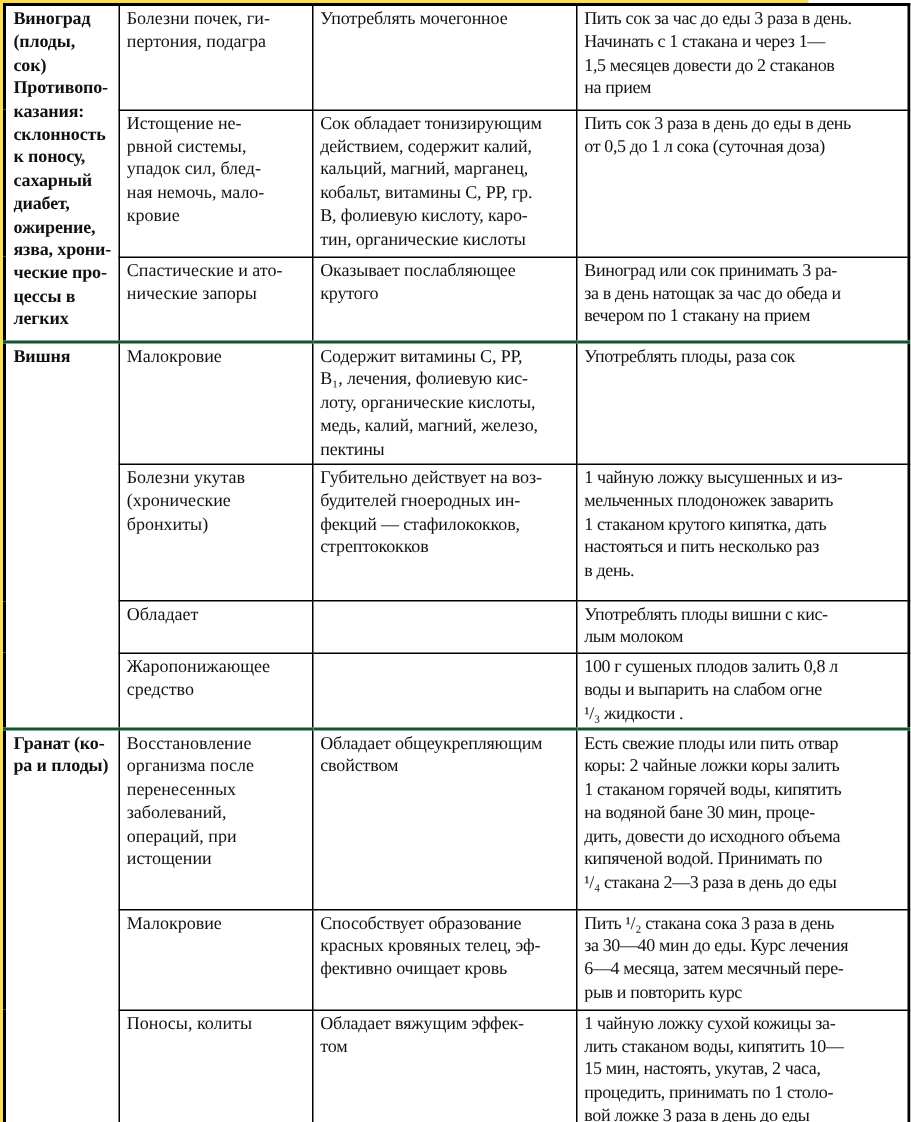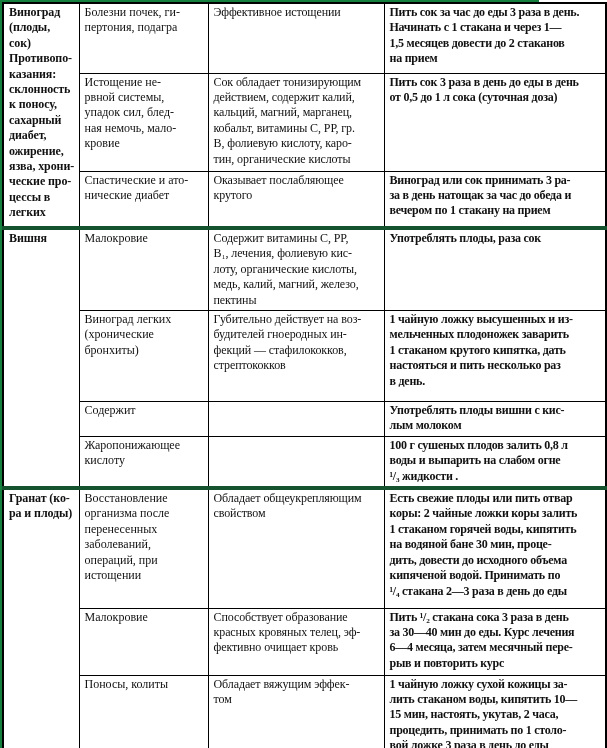"Виноград" .page { background: #15803d -> #fde047 }
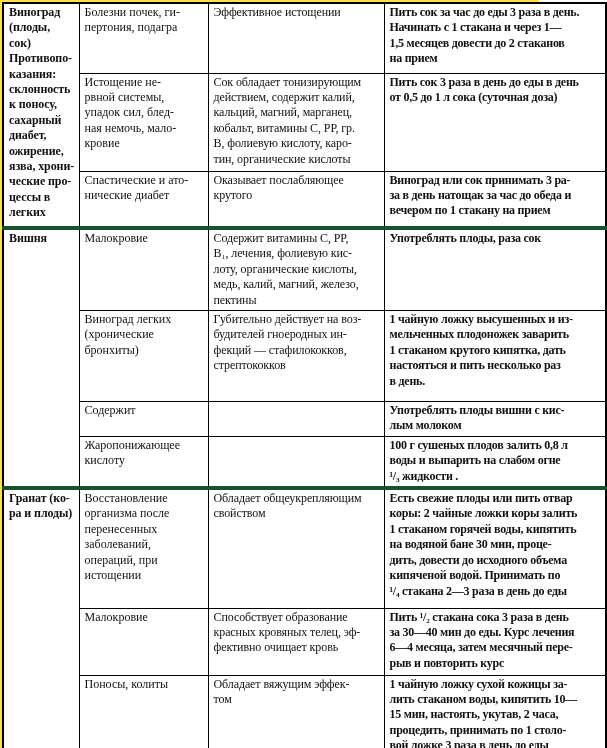"Эффективное истощении" td.effect { text: Эффективное  истощении -> Употреблять  мочегонное }
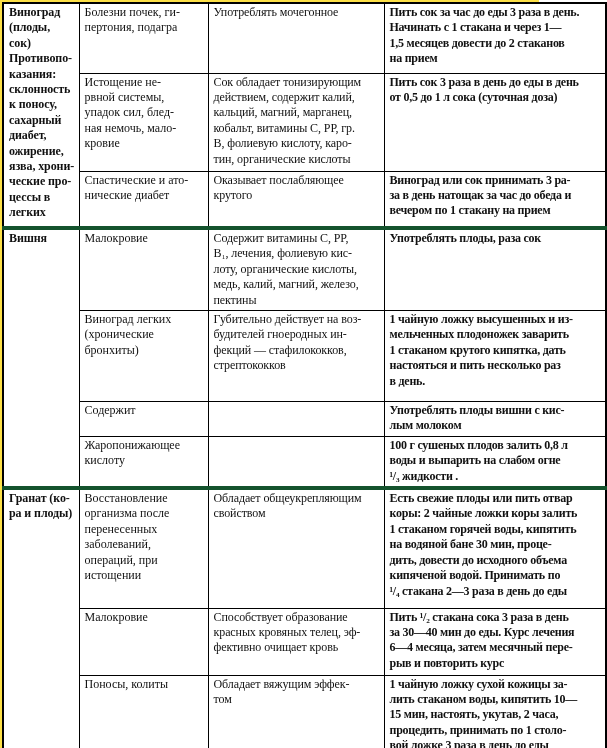"Пить сок за час до" td.usage { font-weight: bold -> none }
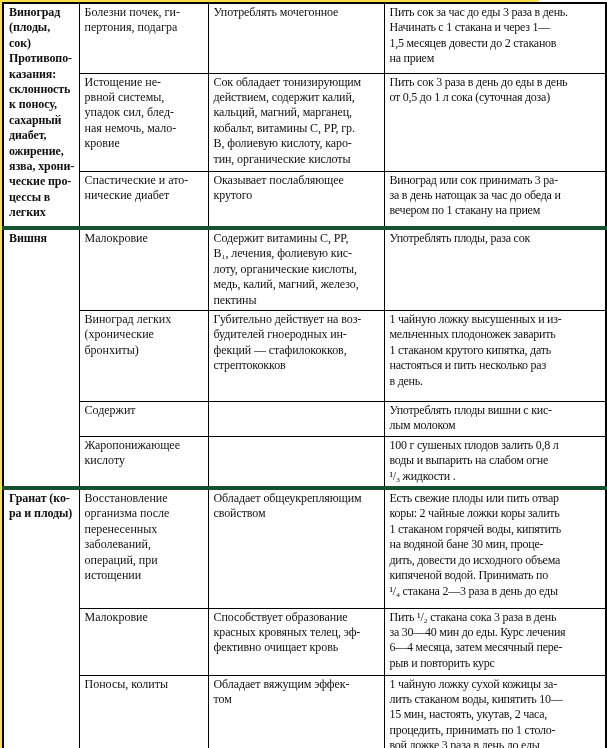"Спастические и ато-" td.condition { text: диабет -> запоры }
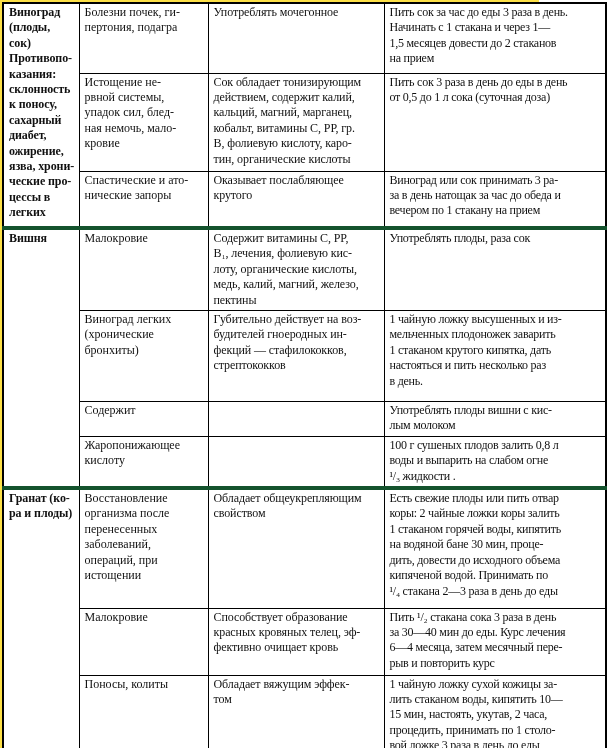"Вишня" tr.group-start td { border-top: 4px solid #14532d -> 2px solid #14532d }
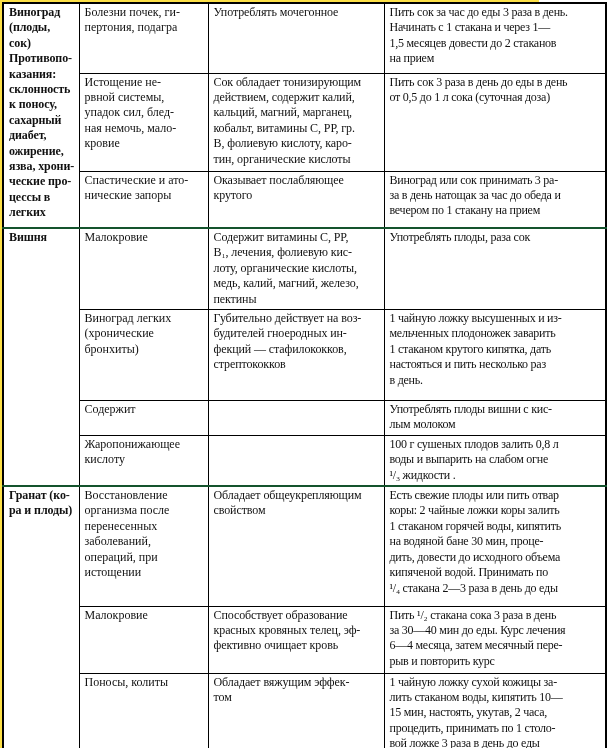"Виноград легких" td.condition { text: Виноград легких -> Болезни укутав }
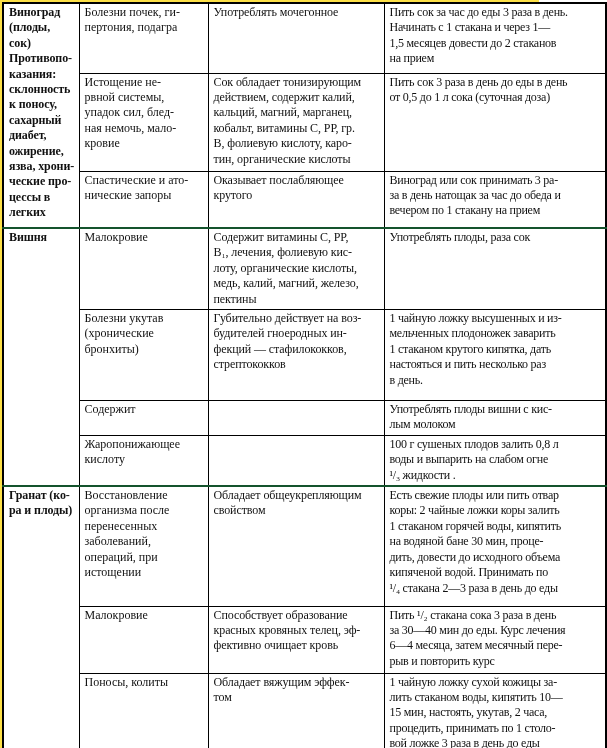"Содержит" td.condition { text: Содержит -> Обладает }
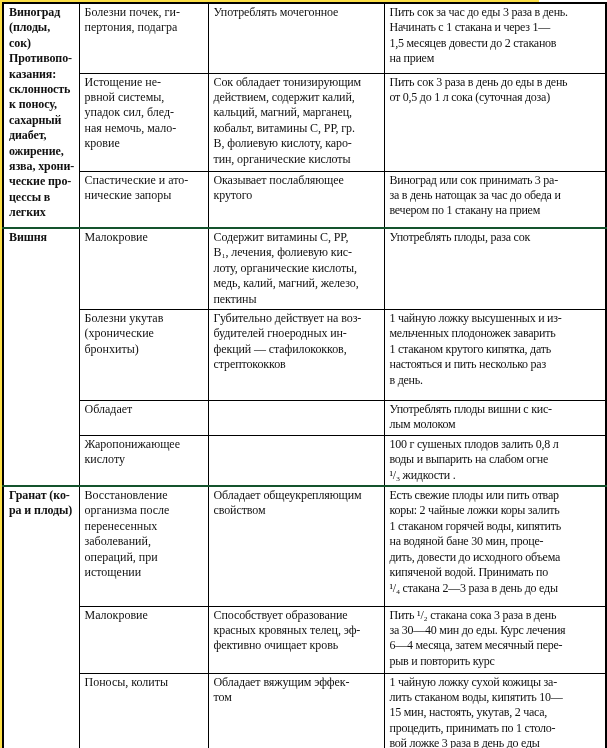"Жаропонижающее" td.condition { text: кислоту -> средство }
